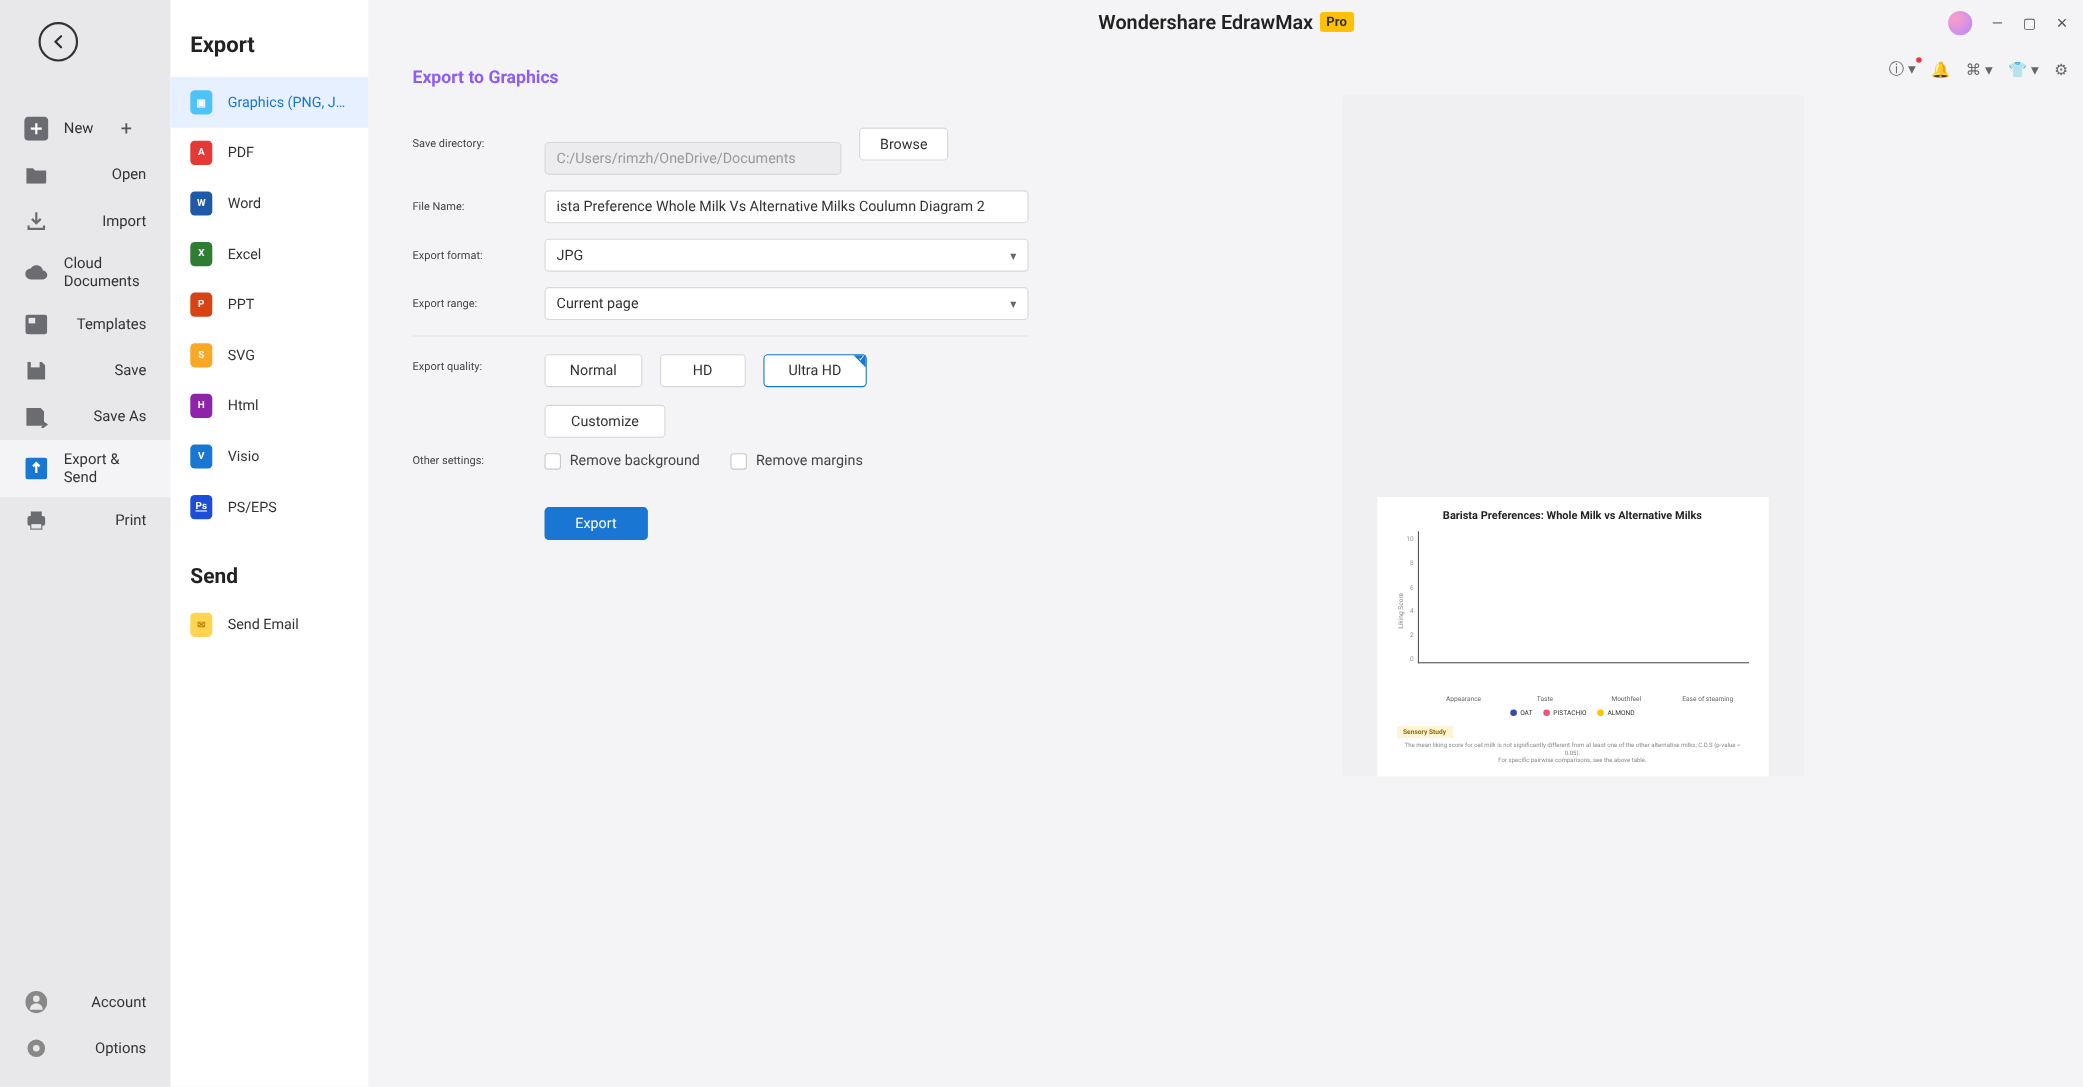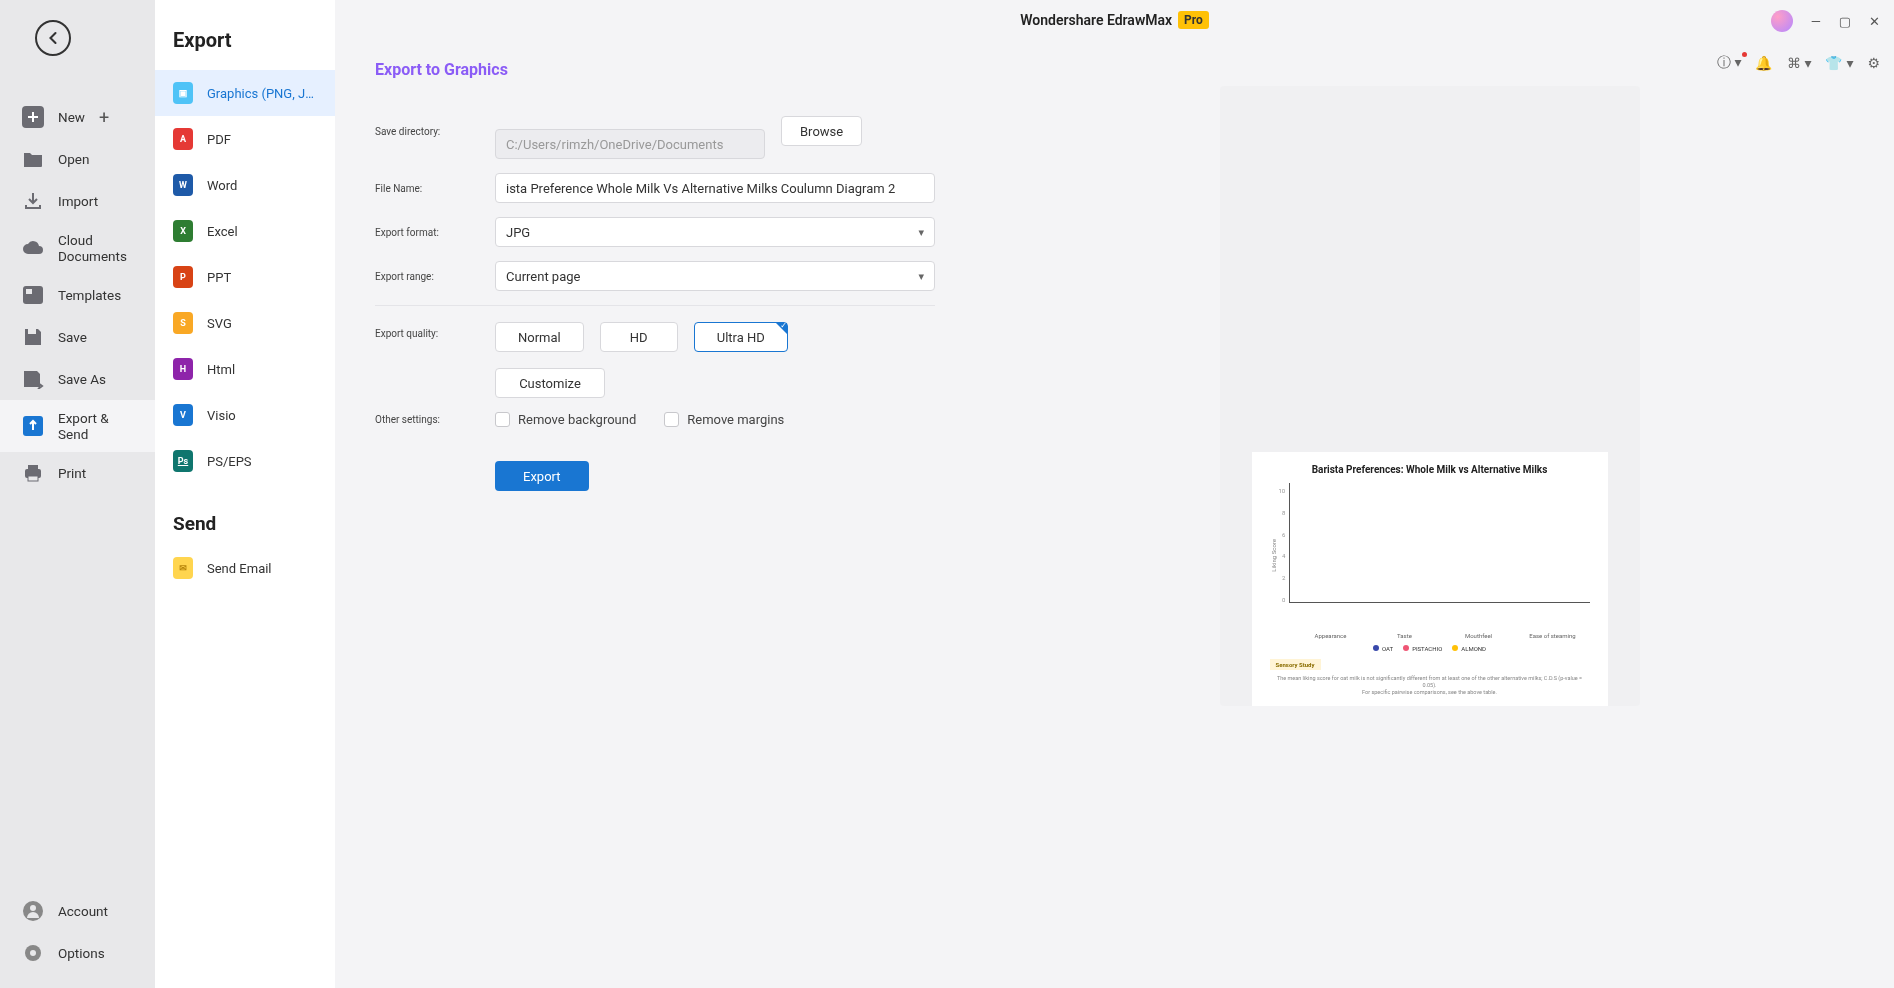"Wondershare EdrawMax" .app-title { font-size: 14px -> 18px }
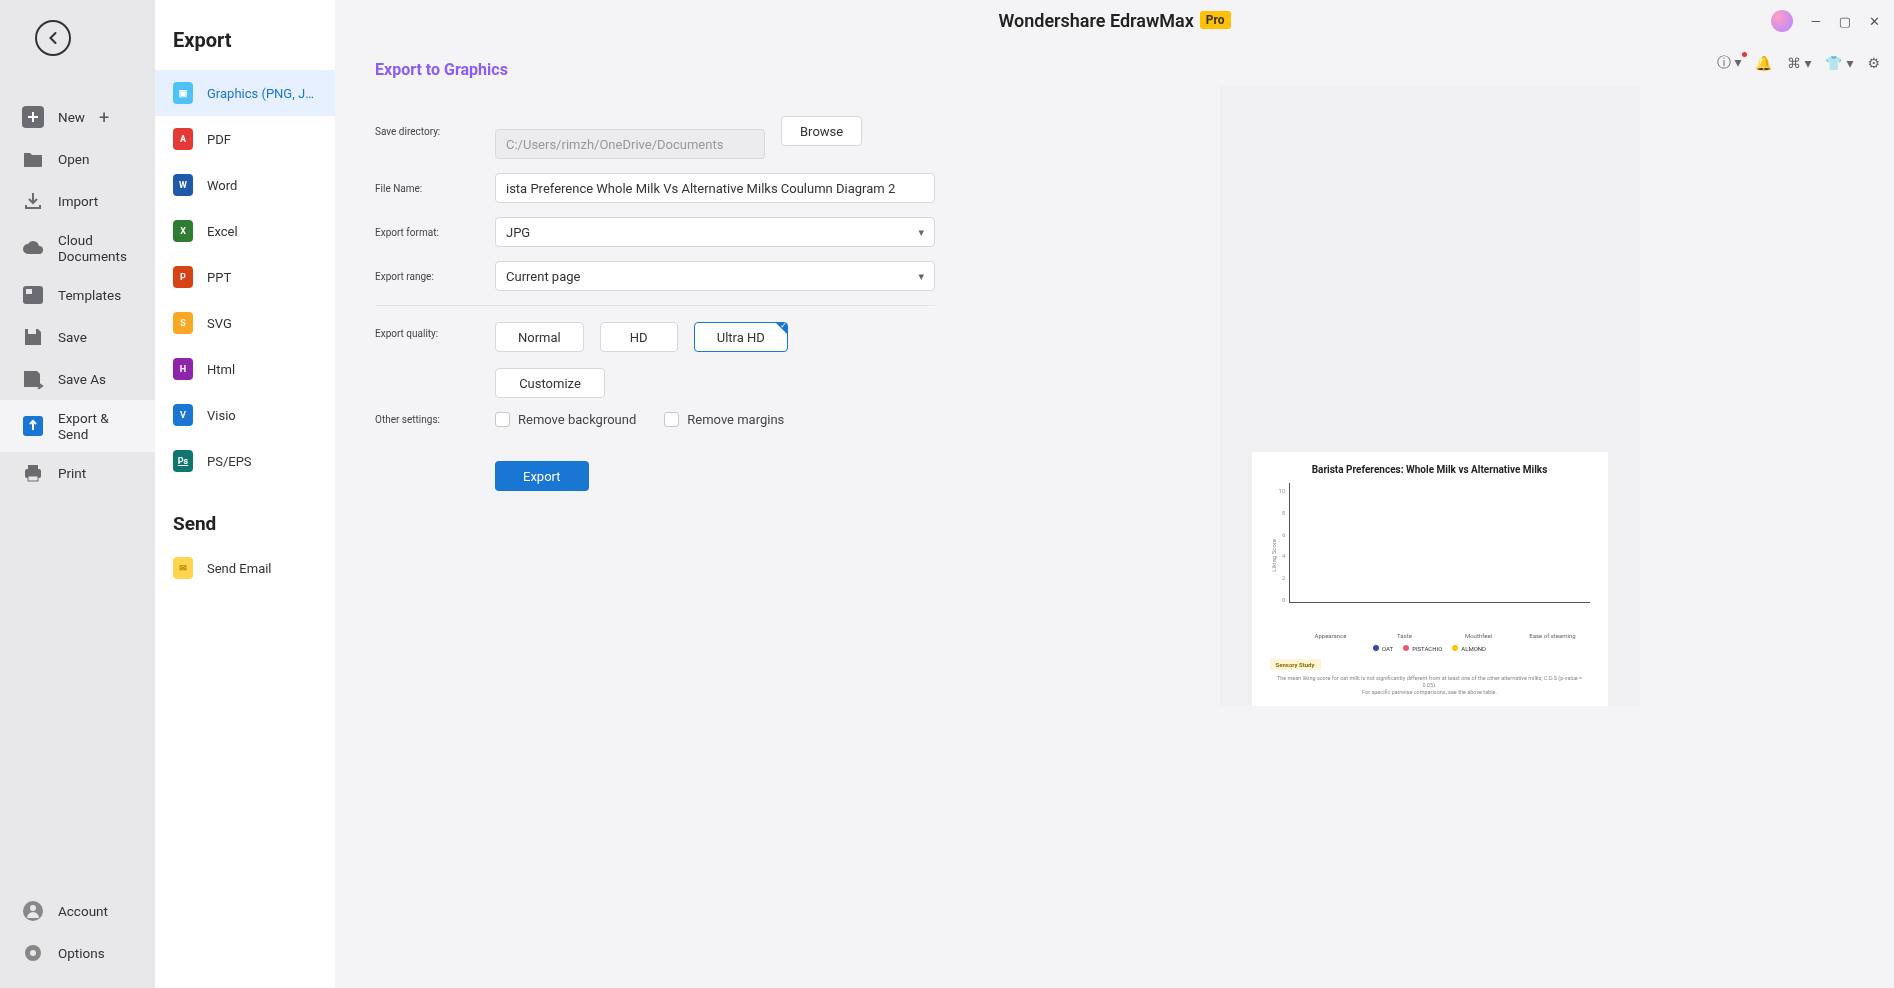"New" .nav-item.new { justify-content: flex-start -> space-between; padding-right: 18px -> 35px }
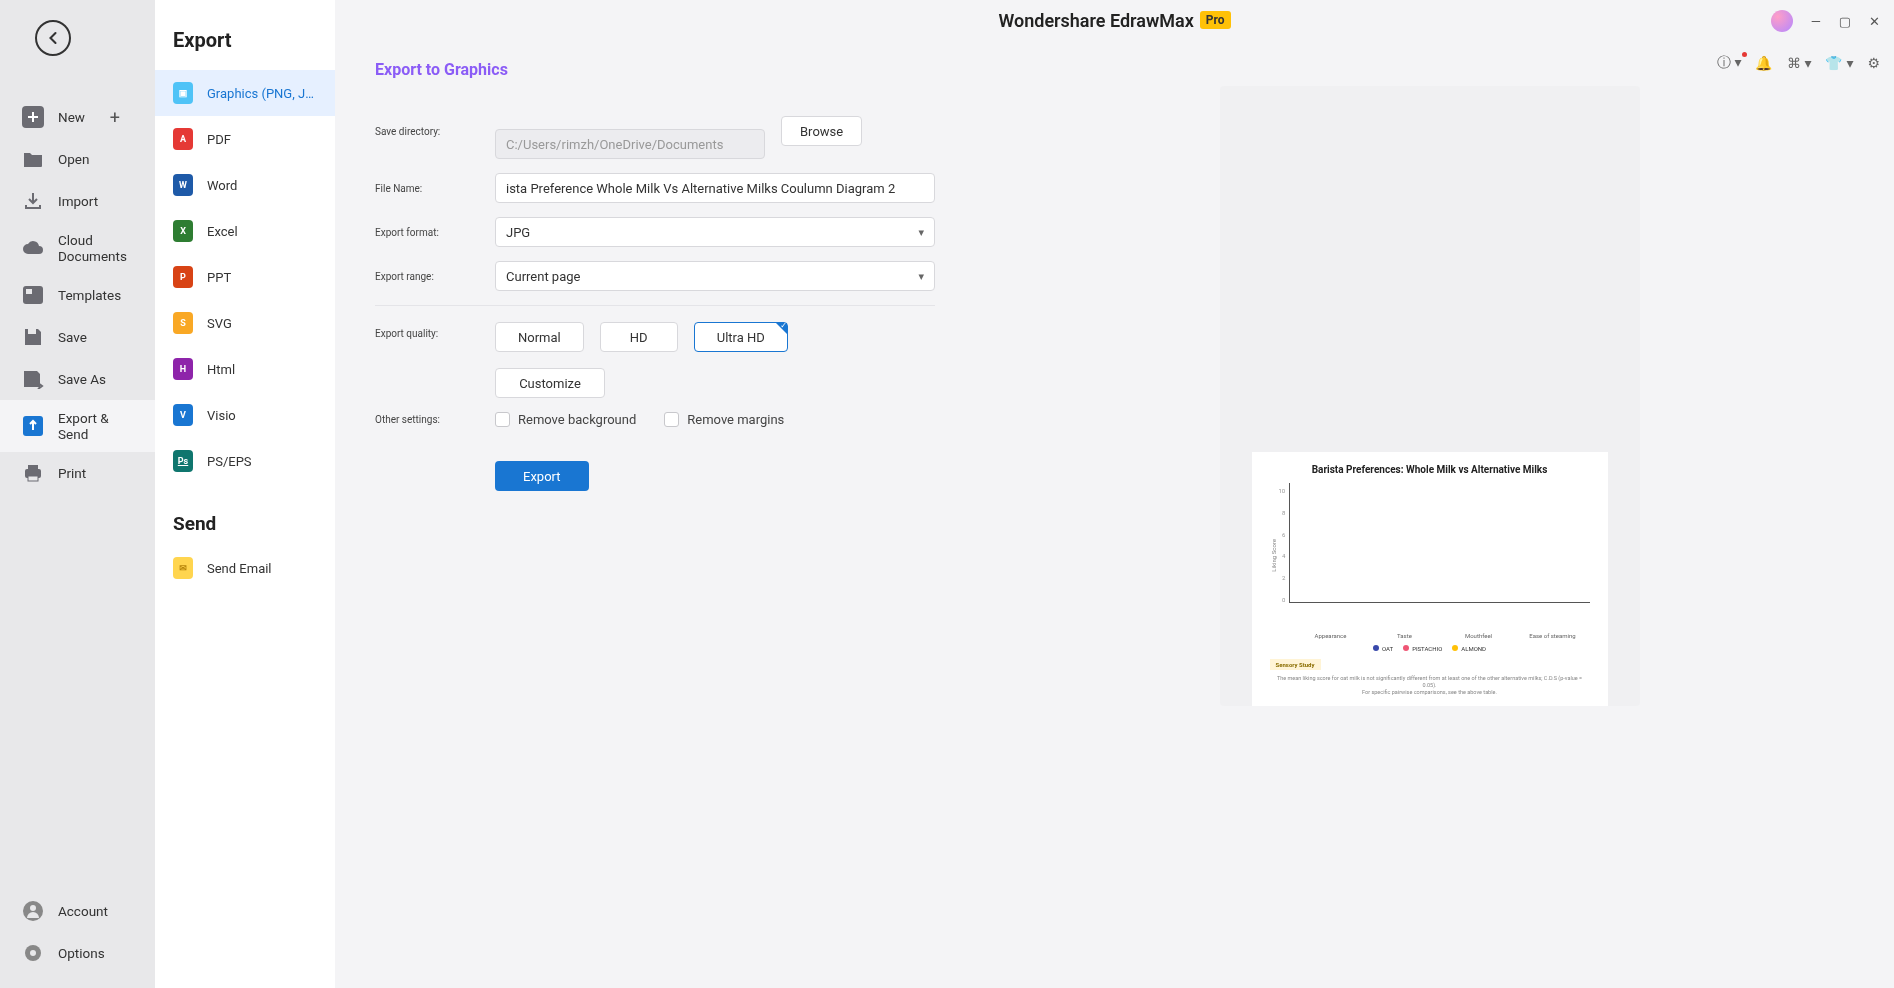"Open" .nav-item { justify-content: none -> space-between }
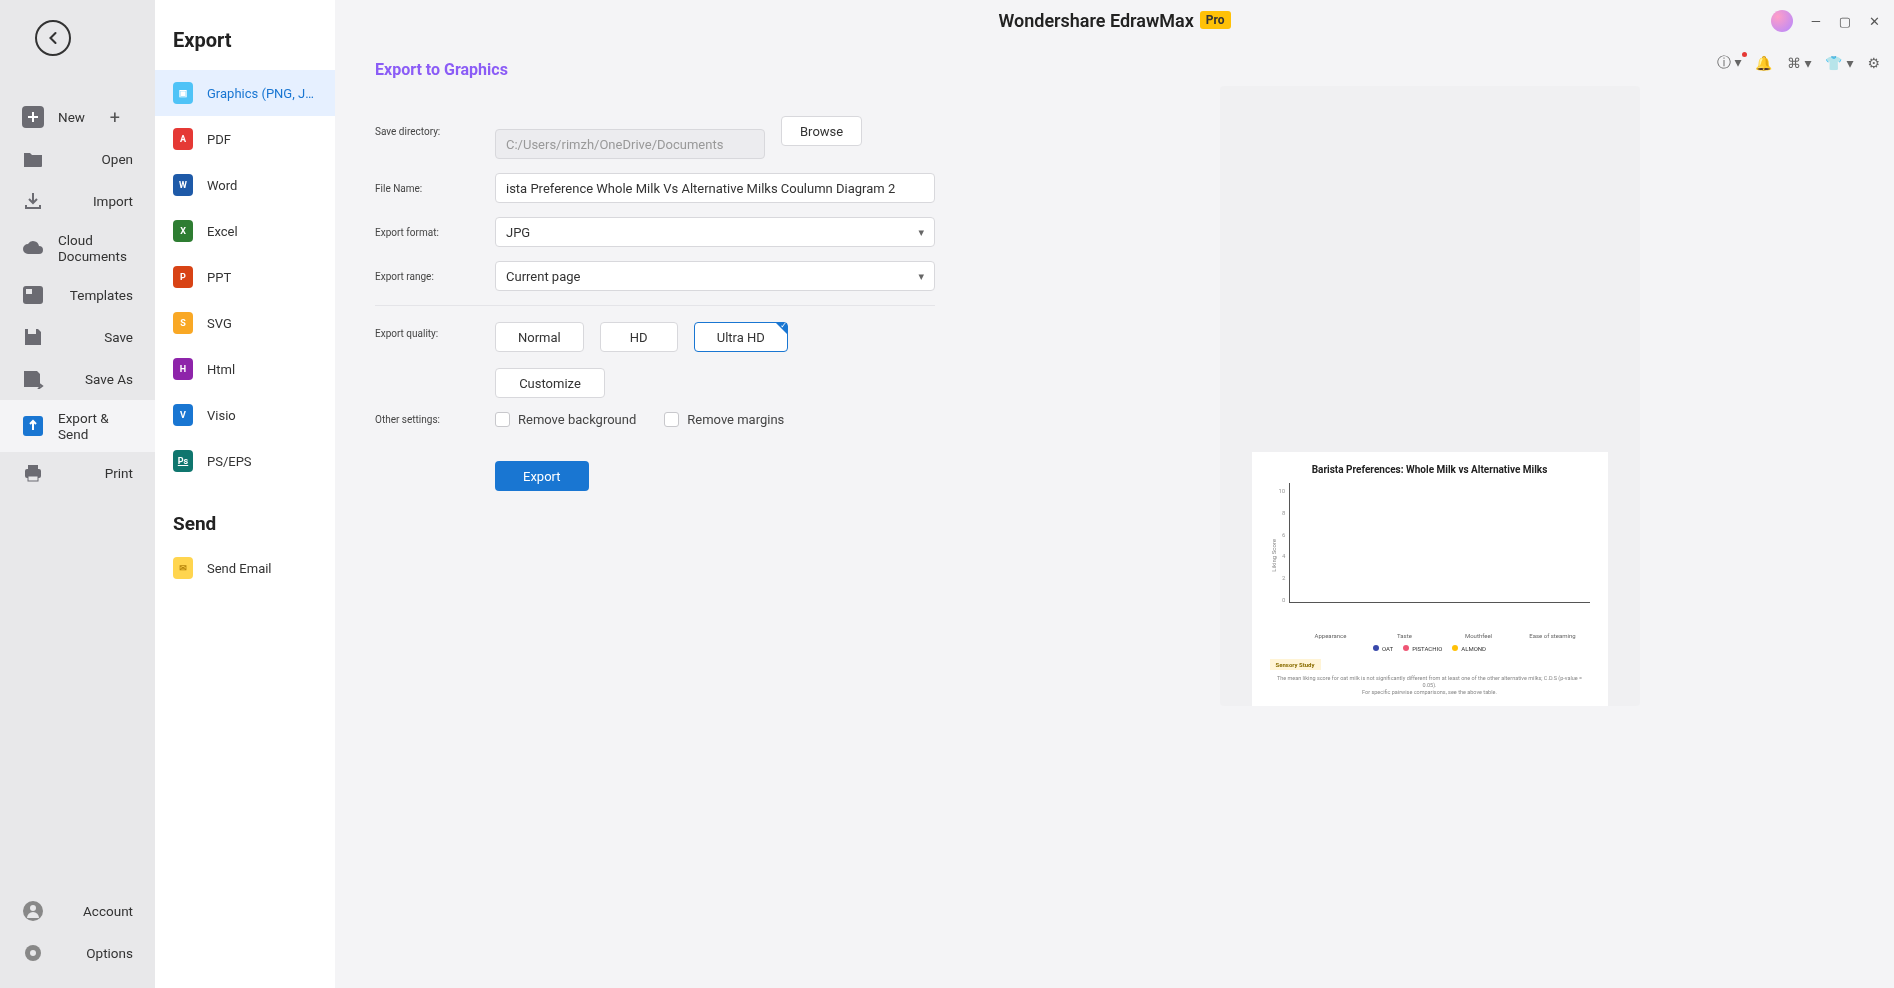"Ps" .ico-ps { background: #0f766e -> #1d4ed8 }
